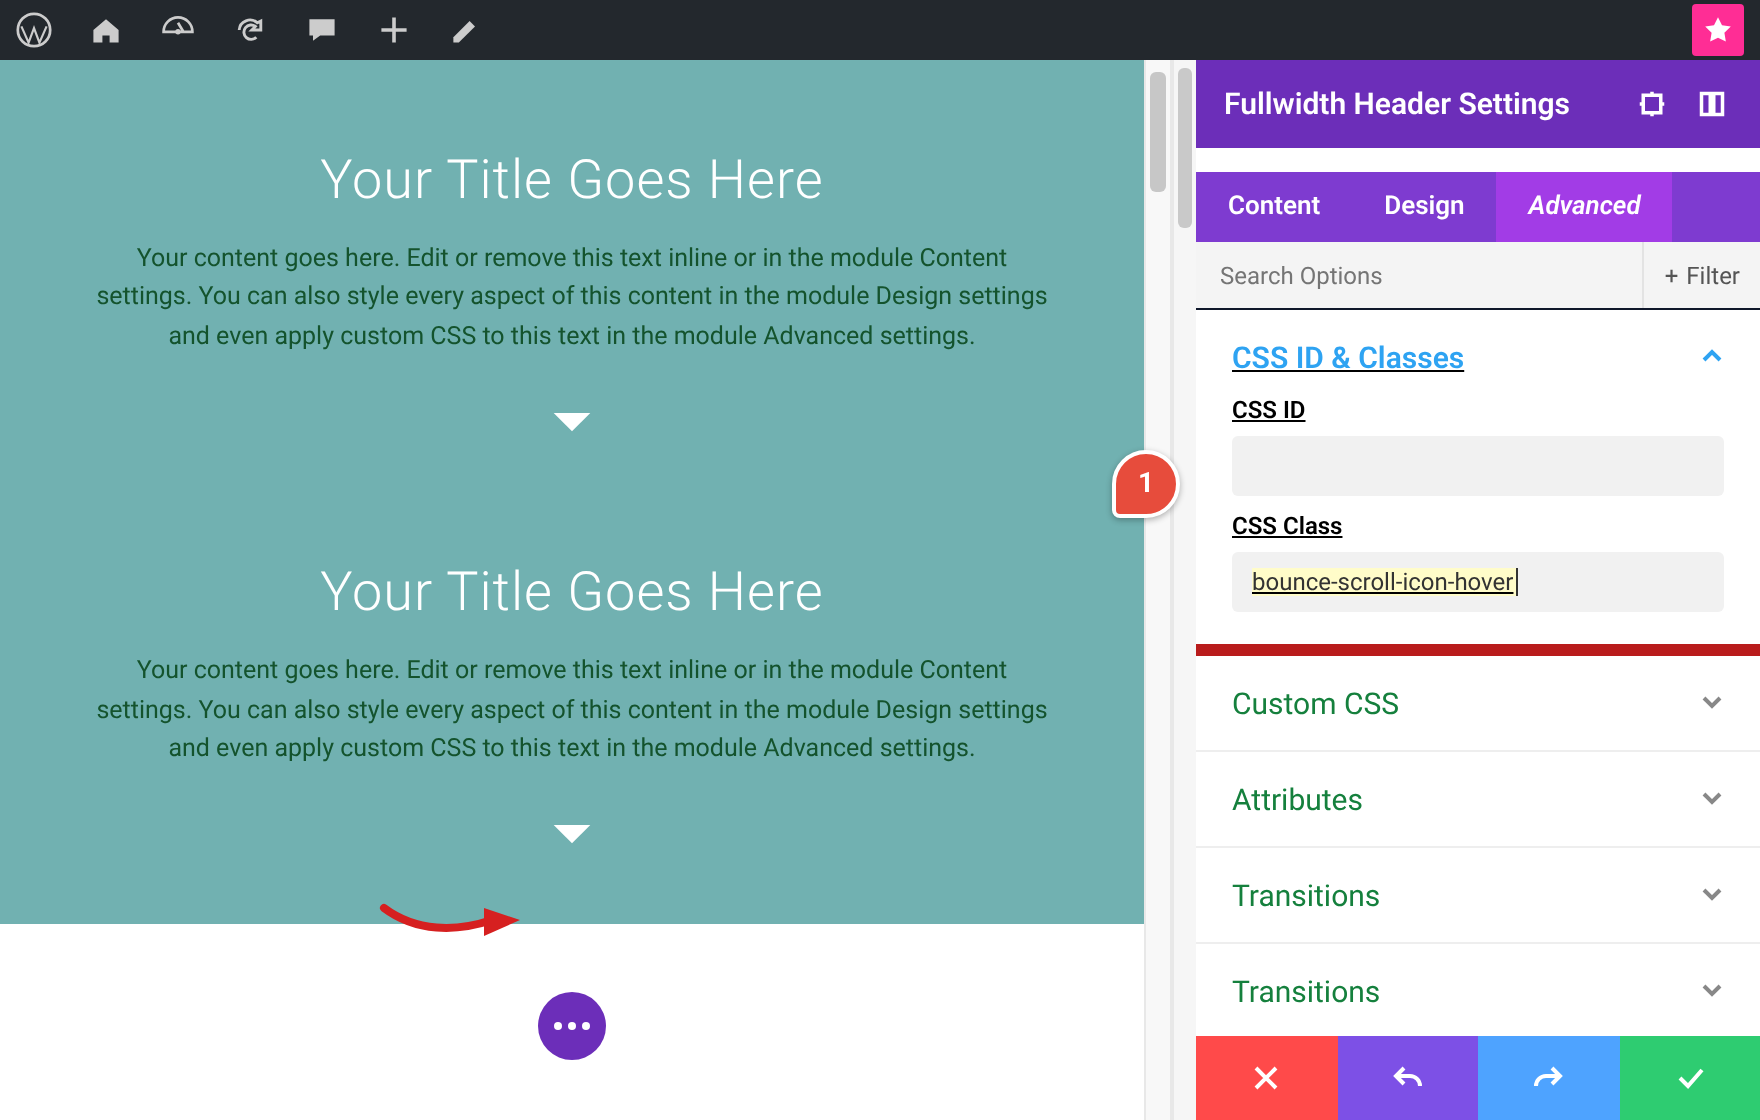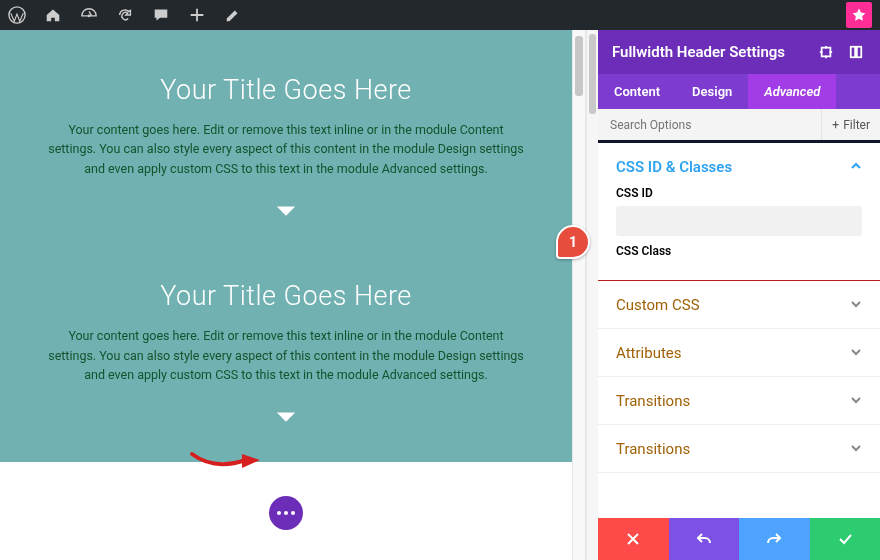"Content" .tabs { margin-top: none -> 12px }
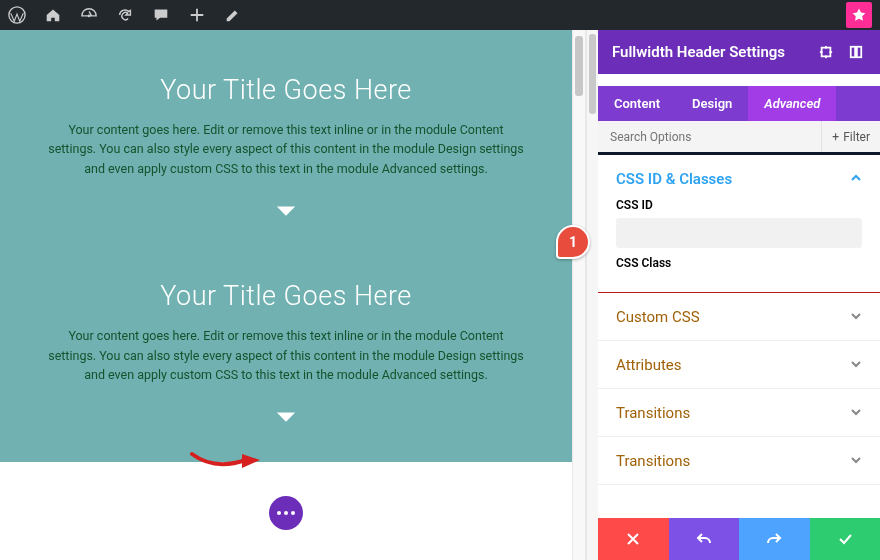"Search Options" .search-row { border-bottom: 3px solid #0f172a -> 1px solid #0f172a }
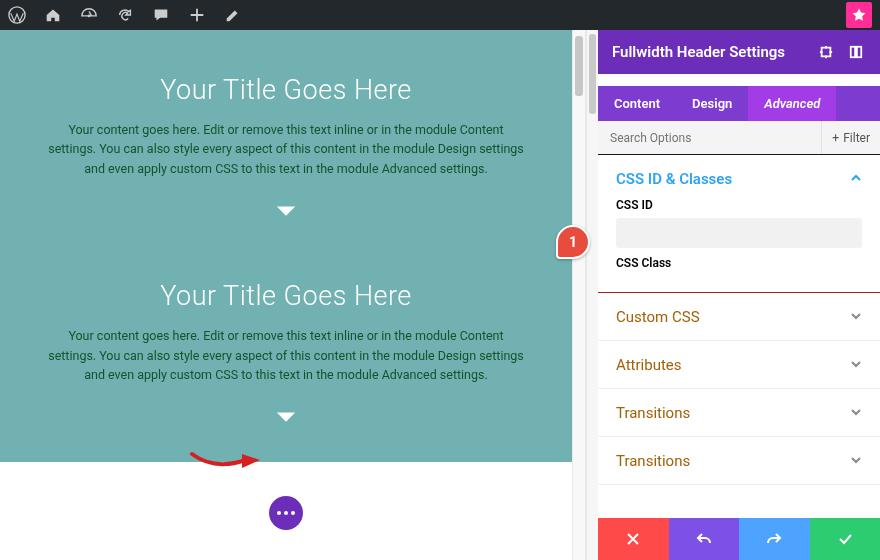"CSS ID & Classes" .sect-open { border-bottom: 1px solid #b91c1c -> 6px solid #b91c1c; text-decoration: none -> underline }
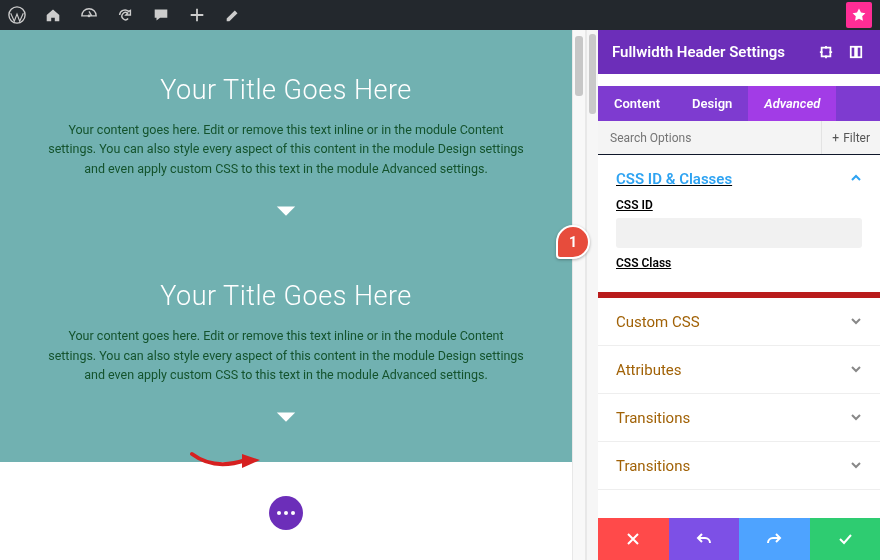"bounce-scroll-icon-hover" div.field-input { html: none -> <div> <span>bounce-scroll-icon-hover</span> </div> }
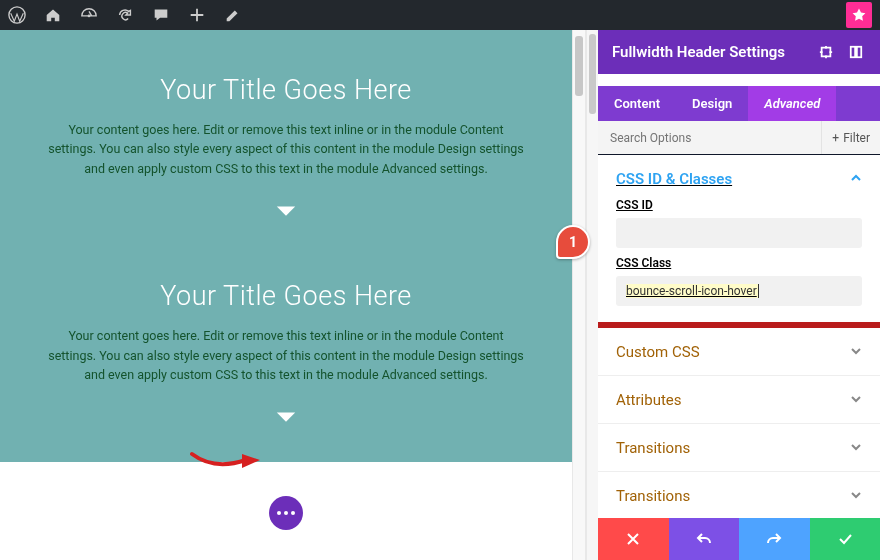"Custom CSS" .sect-closed { color: #a16207 -> #15803d }
